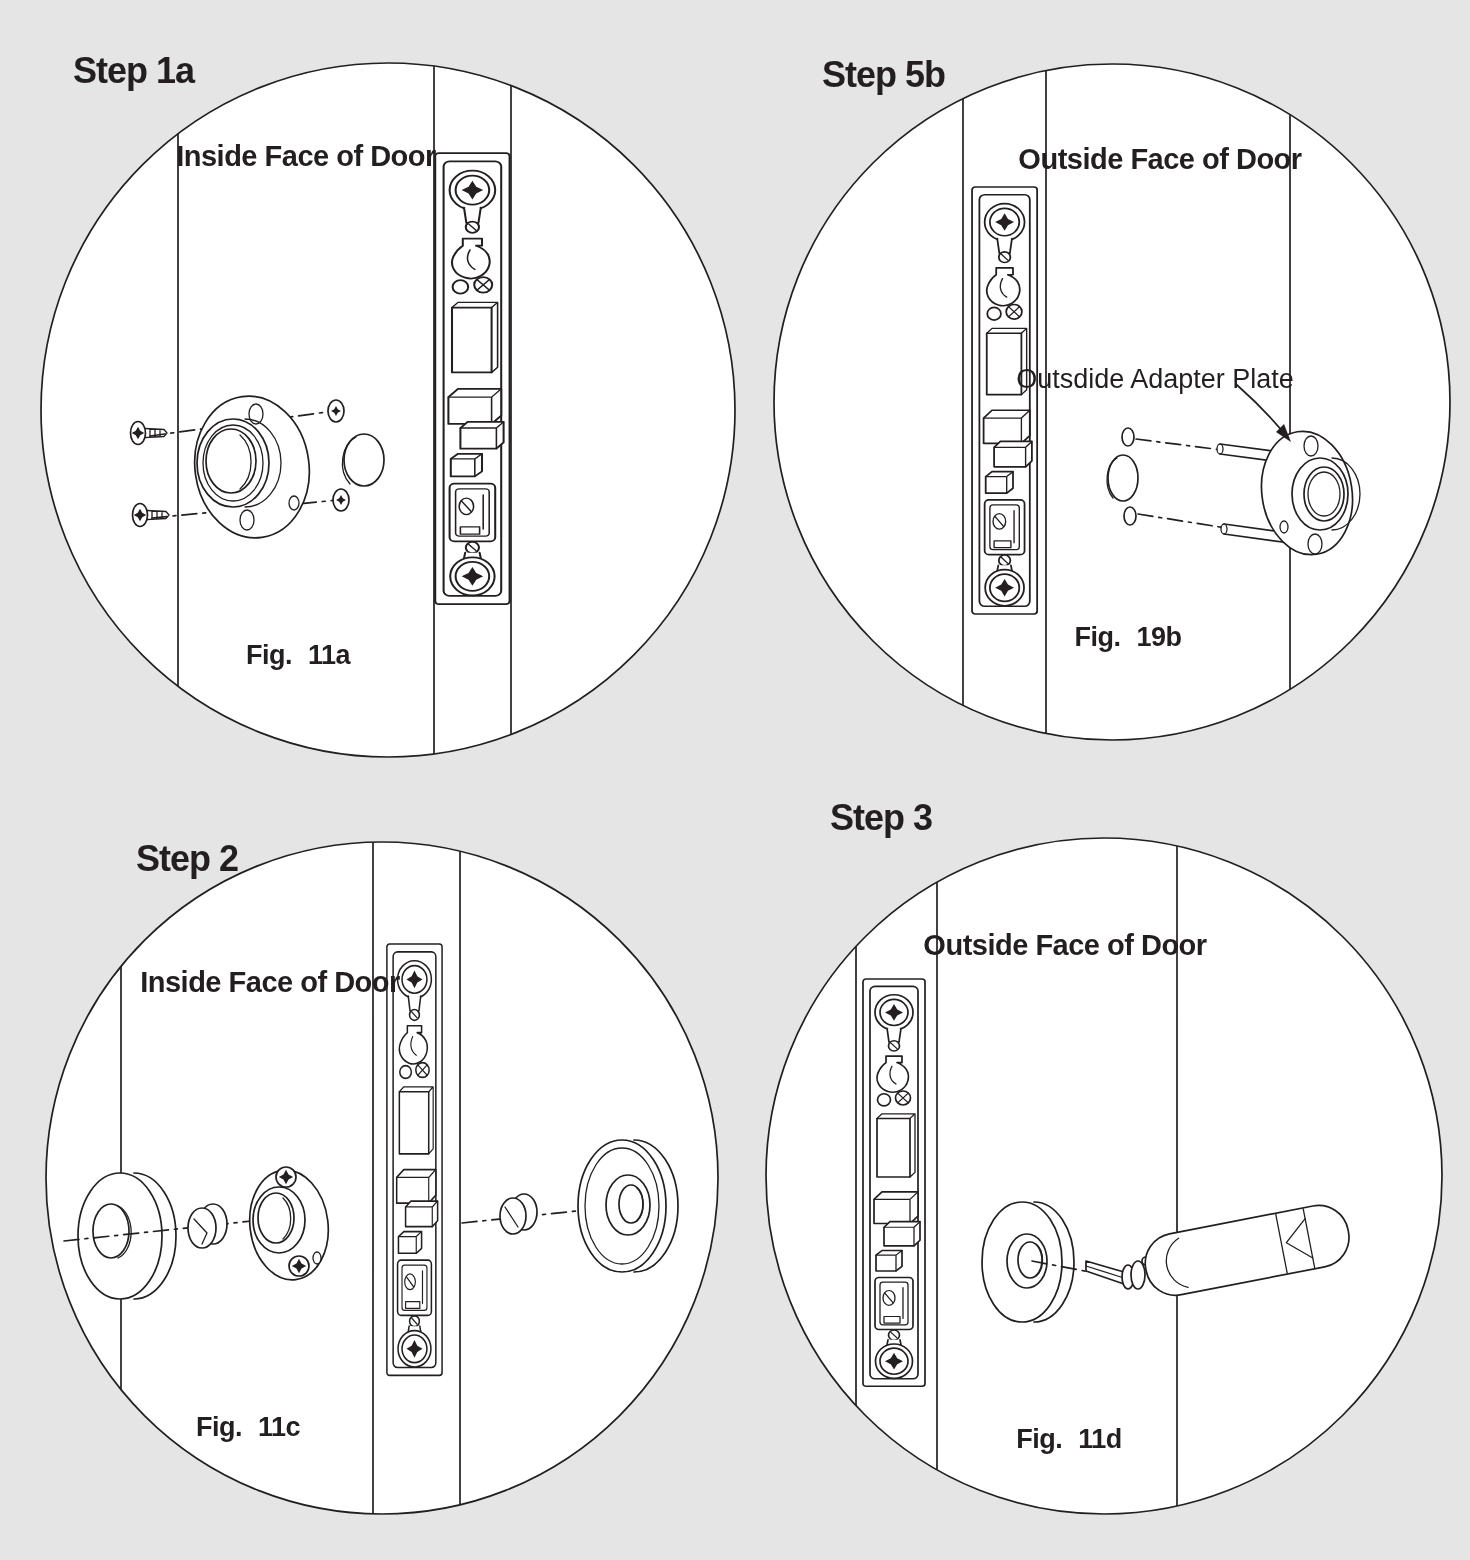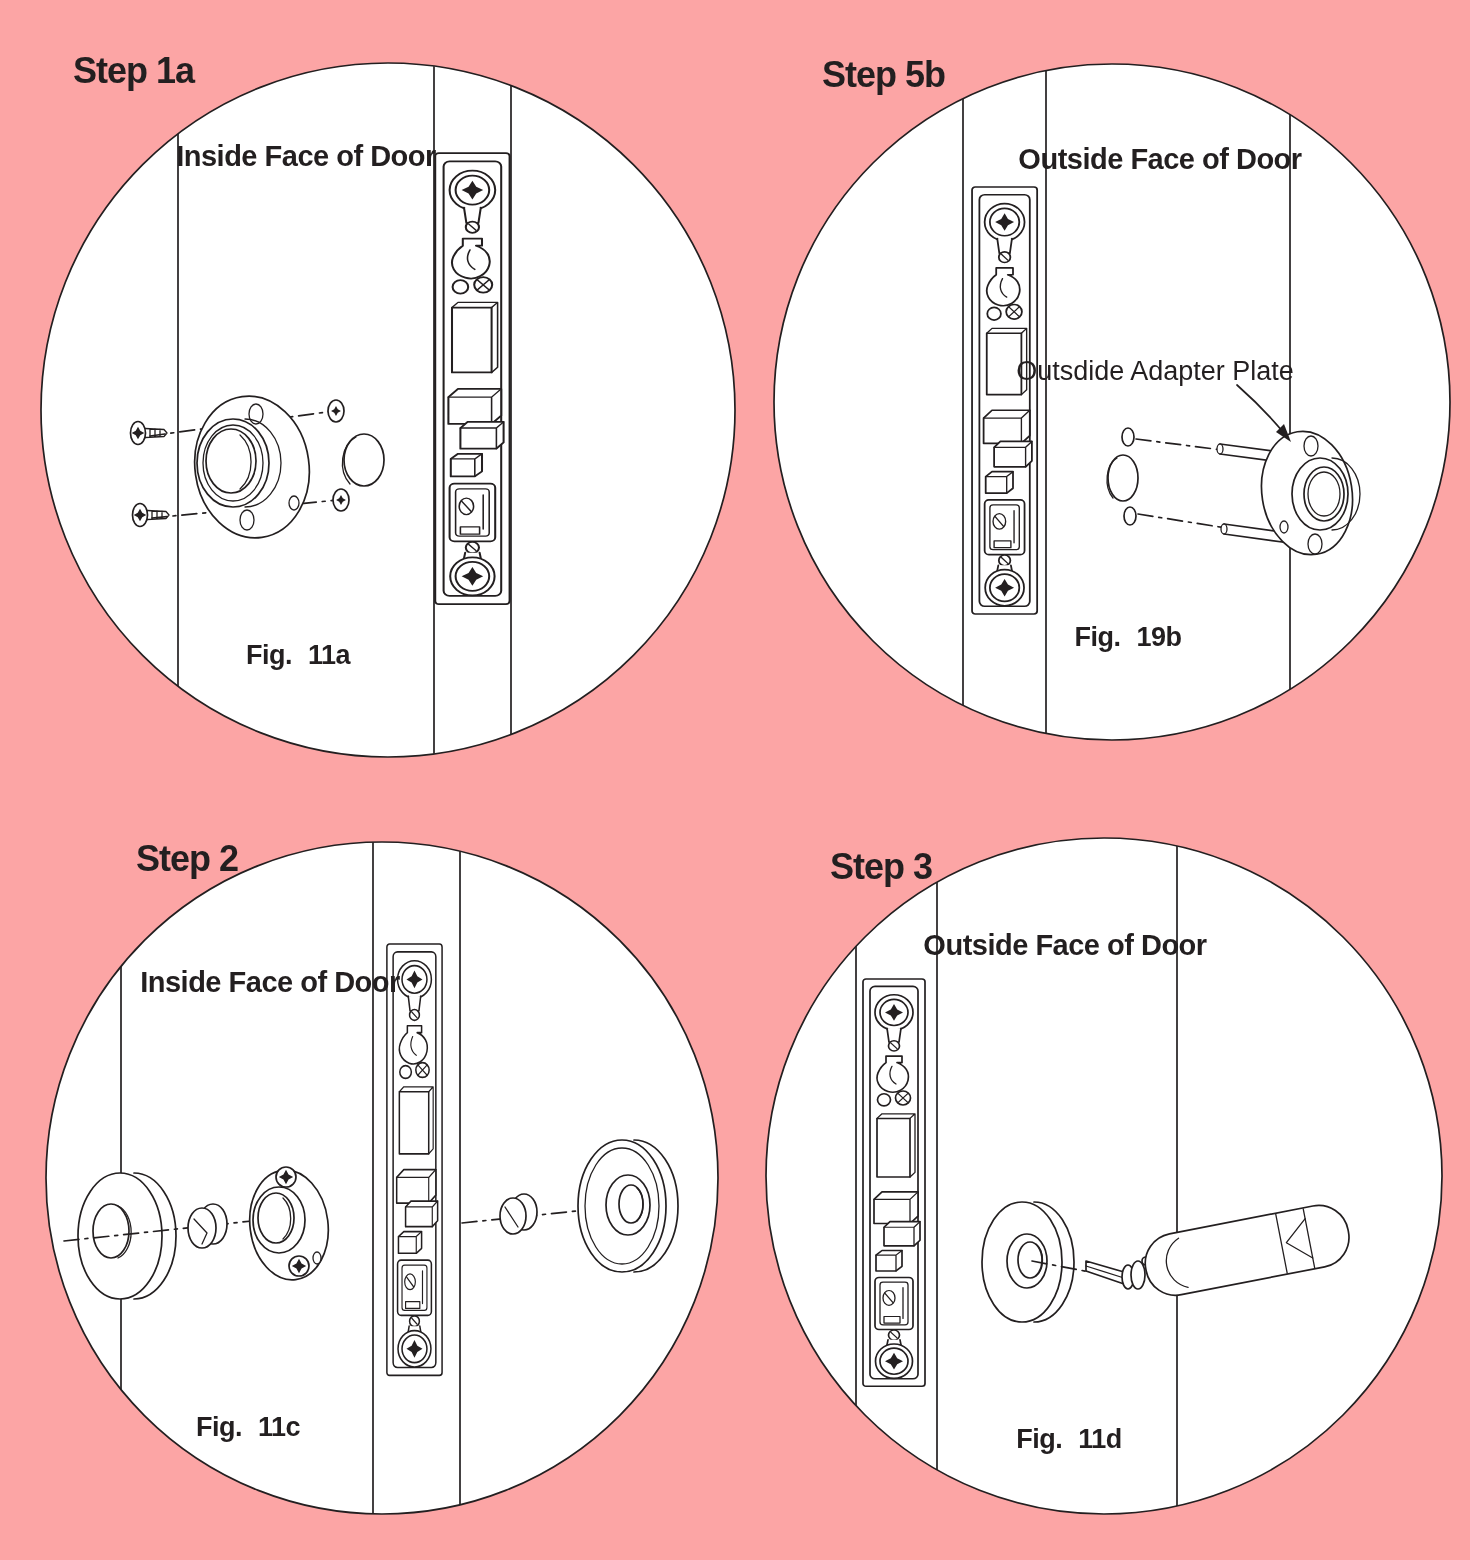"Step 1a" .stage { background: #fca5a5 -> #e5e5e5 }
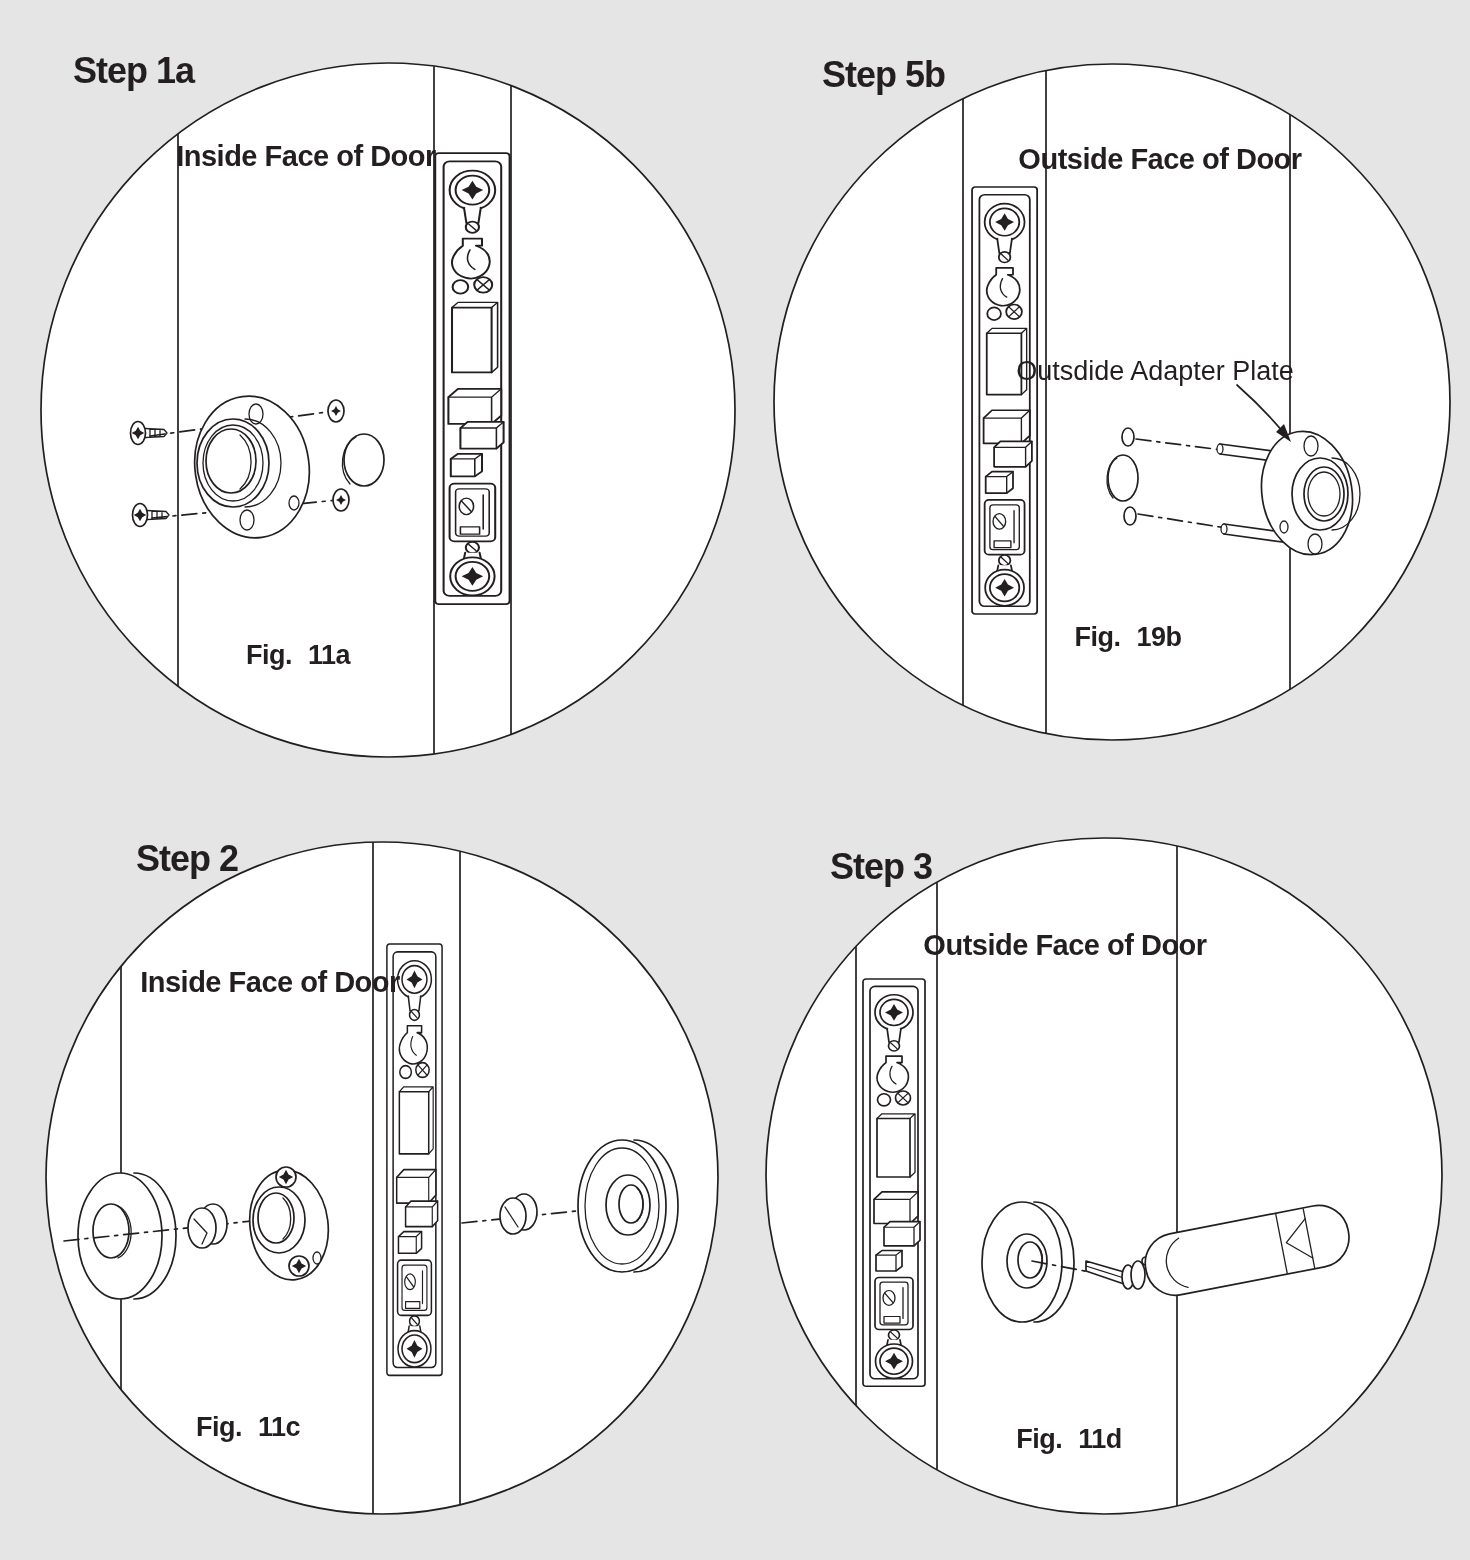"Outsdide Adapter Plate" div.lbl { top: 356px -> 364px }
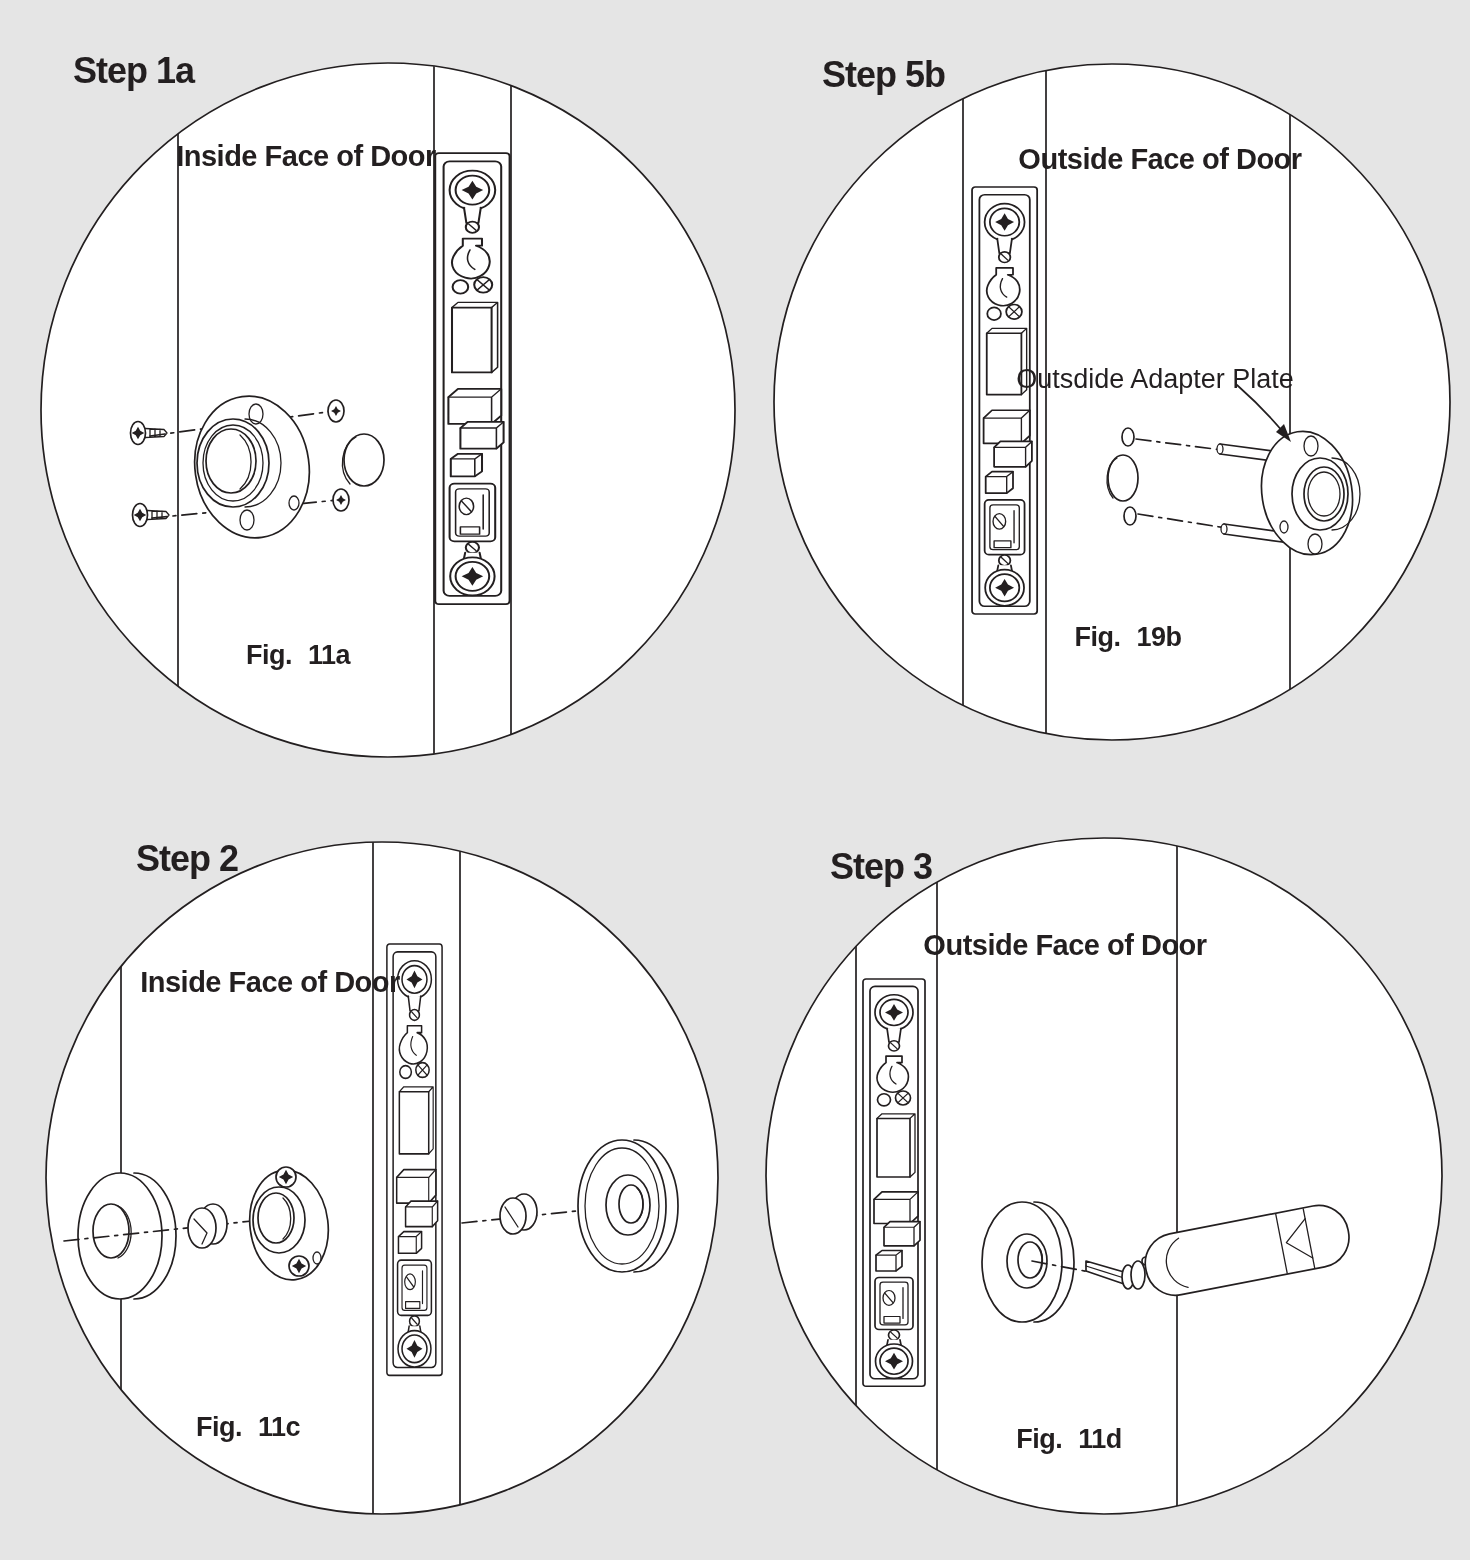"Step 3" div.lbl { top: 846px -> 797px }
